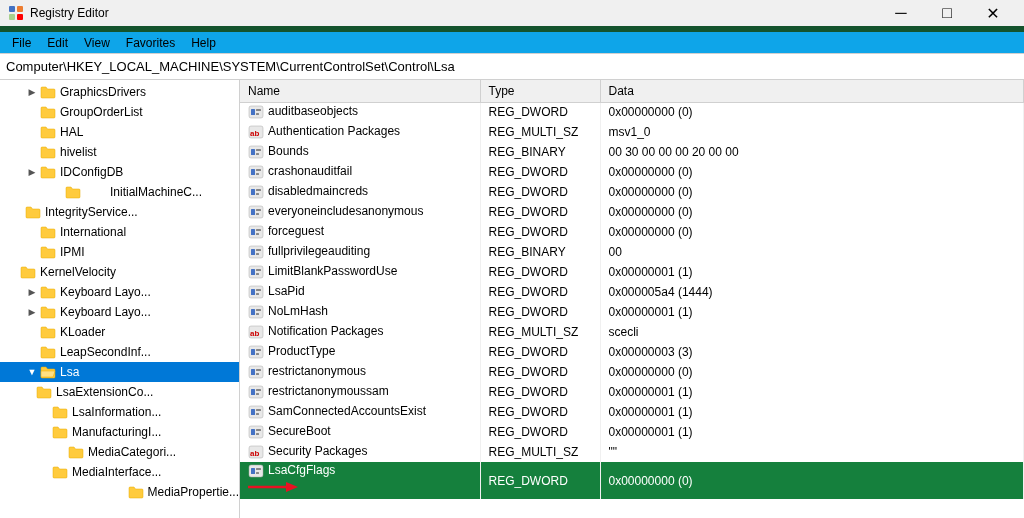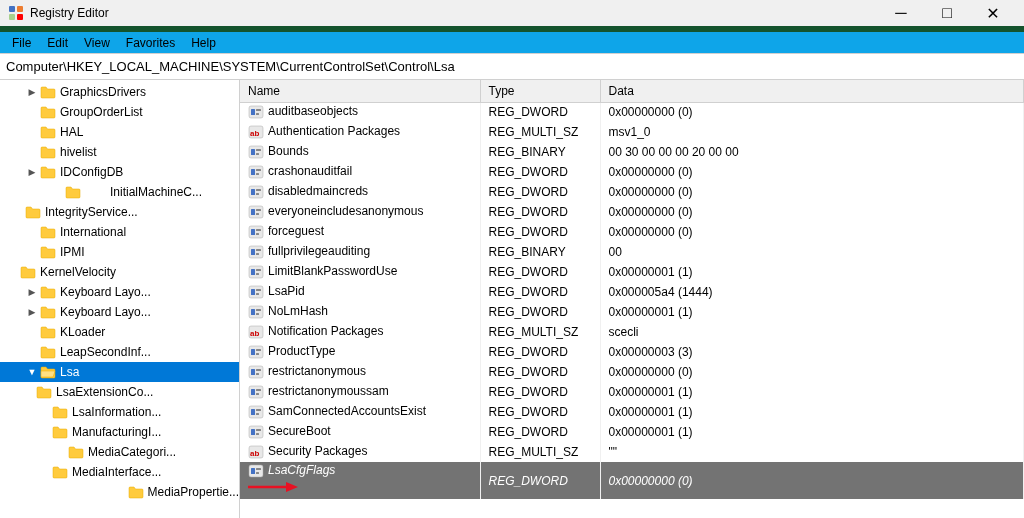"LsaCfgFlags" .reg-table tbody tr.highlighted-row { background: #737373 -> #15803d; font-style: italic -> none }
